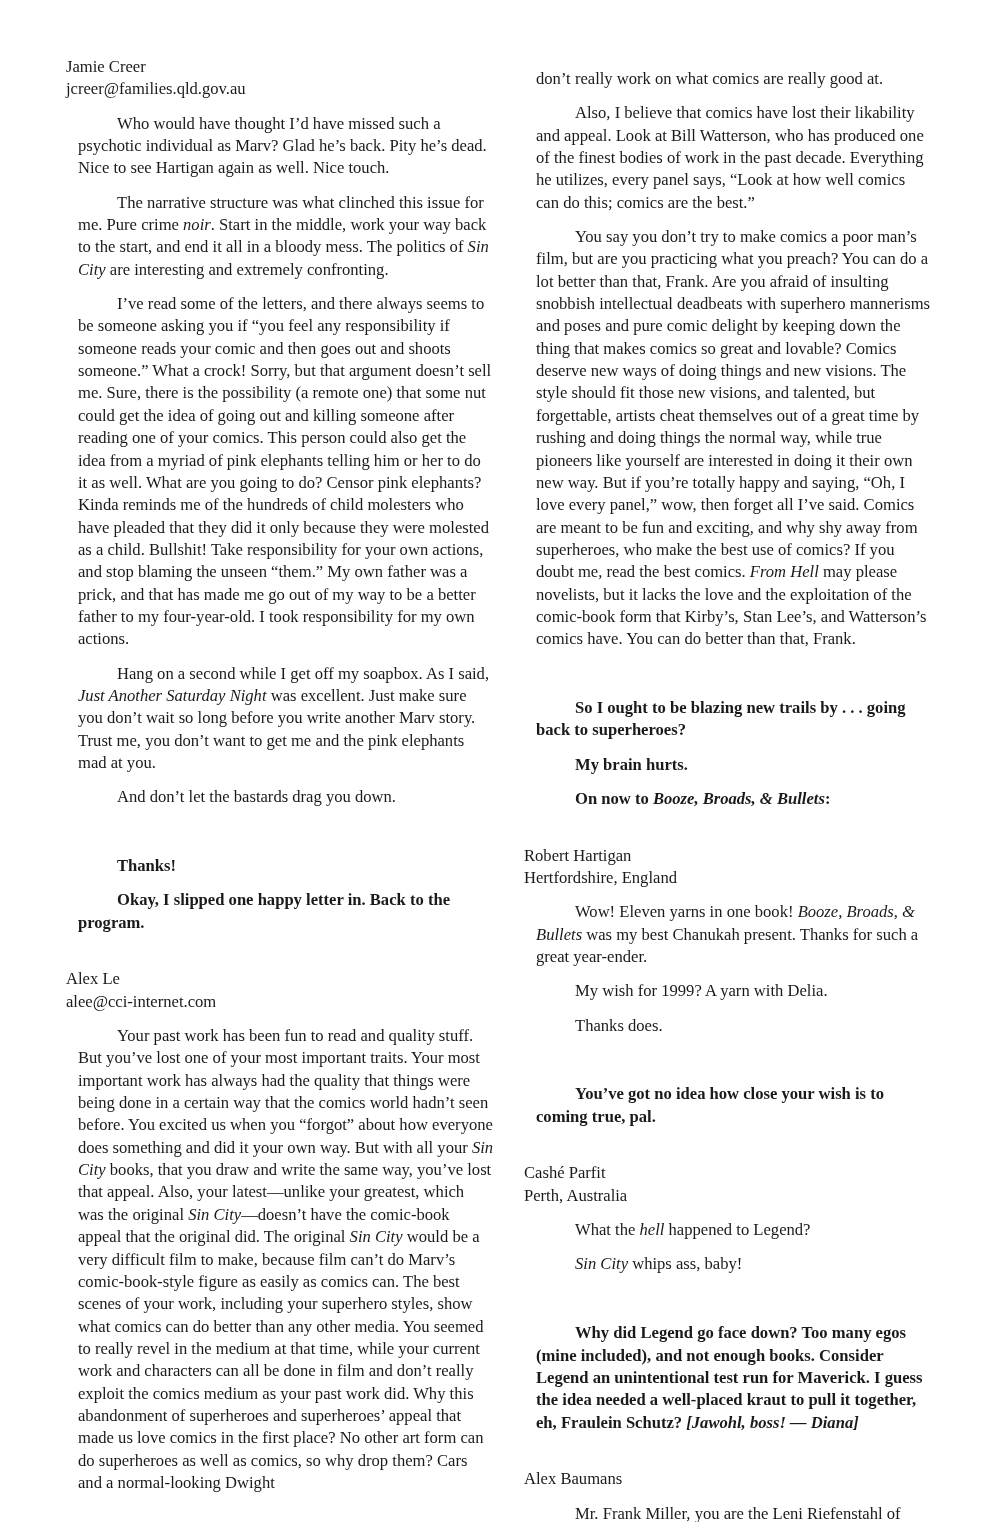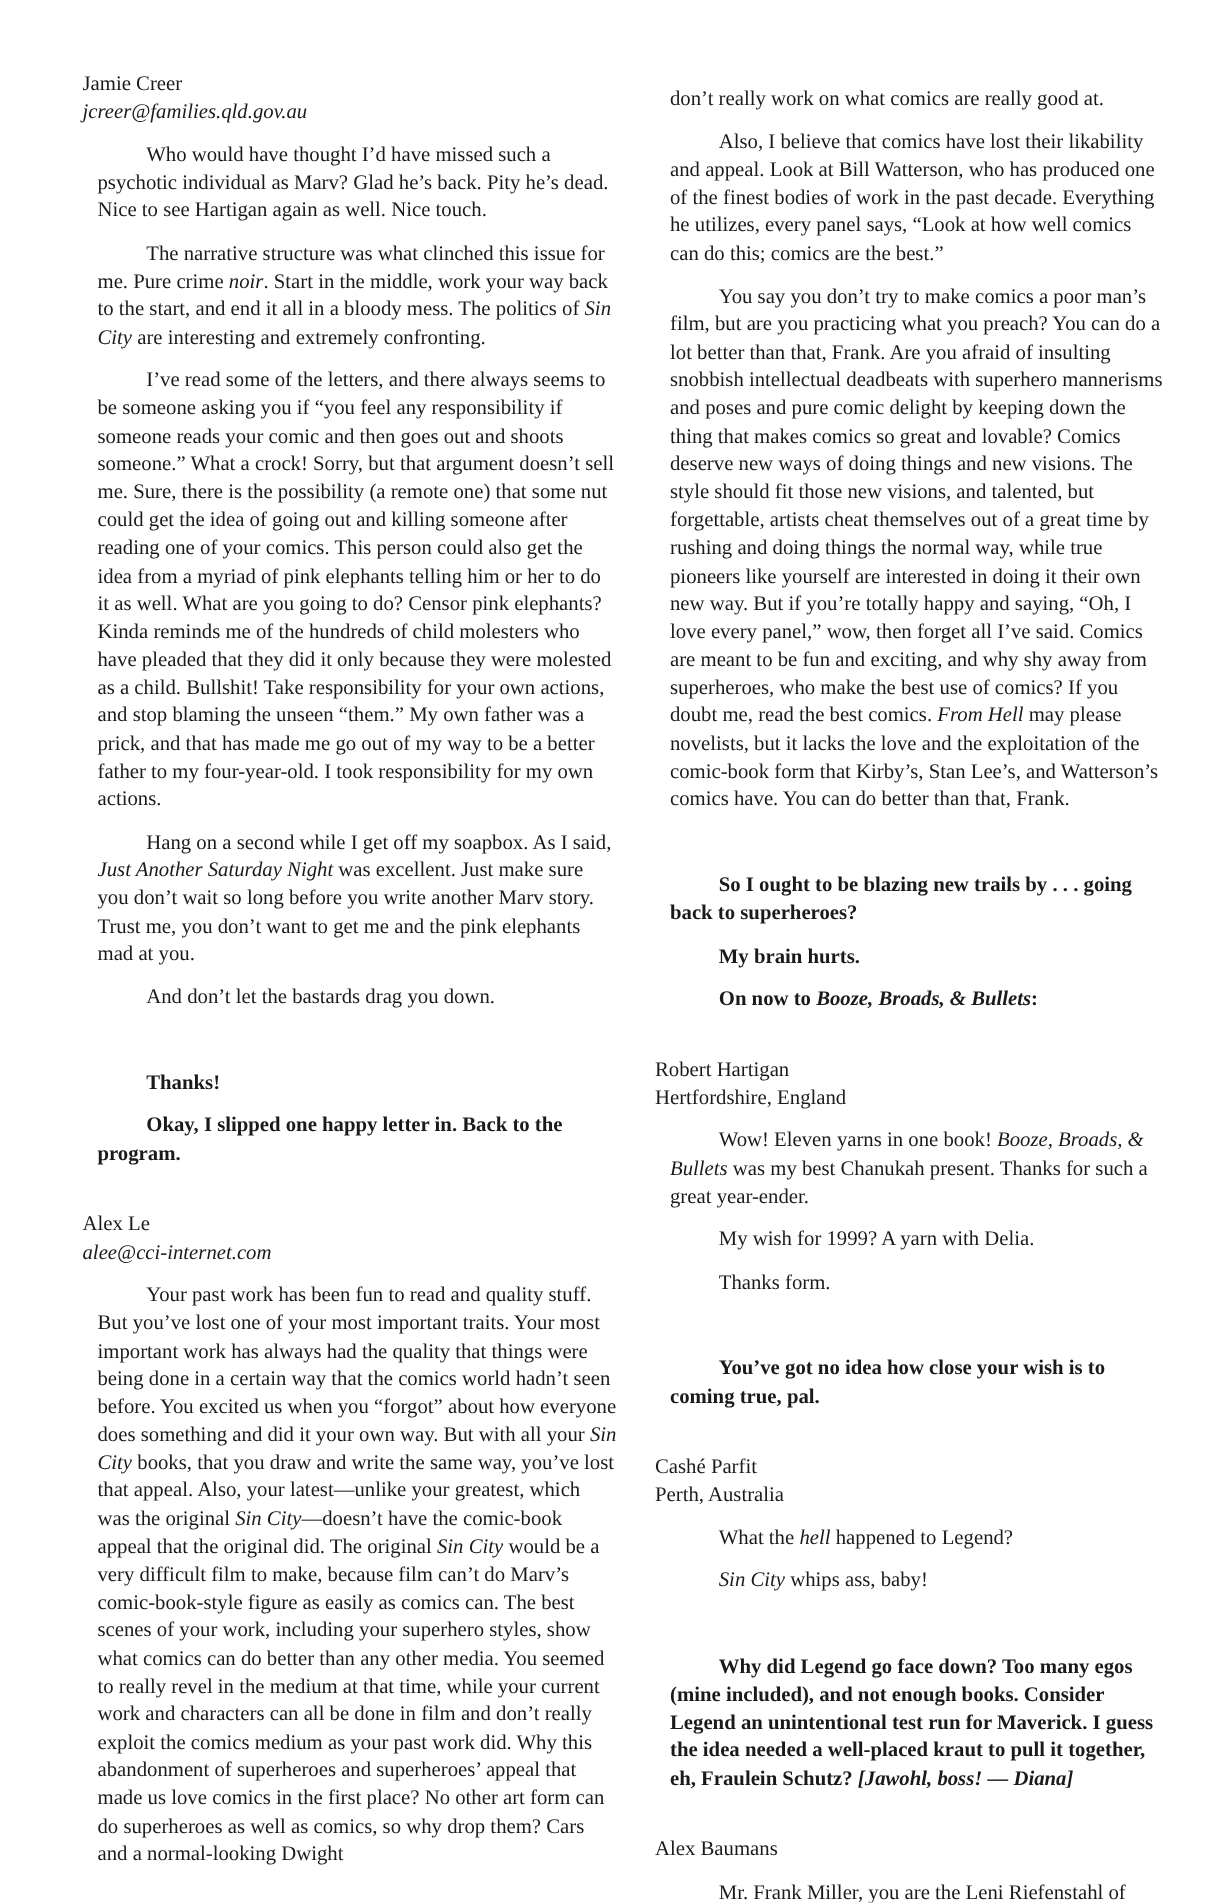"jcreer@families.qld.gov.au" .email { font-style: italic -> none }
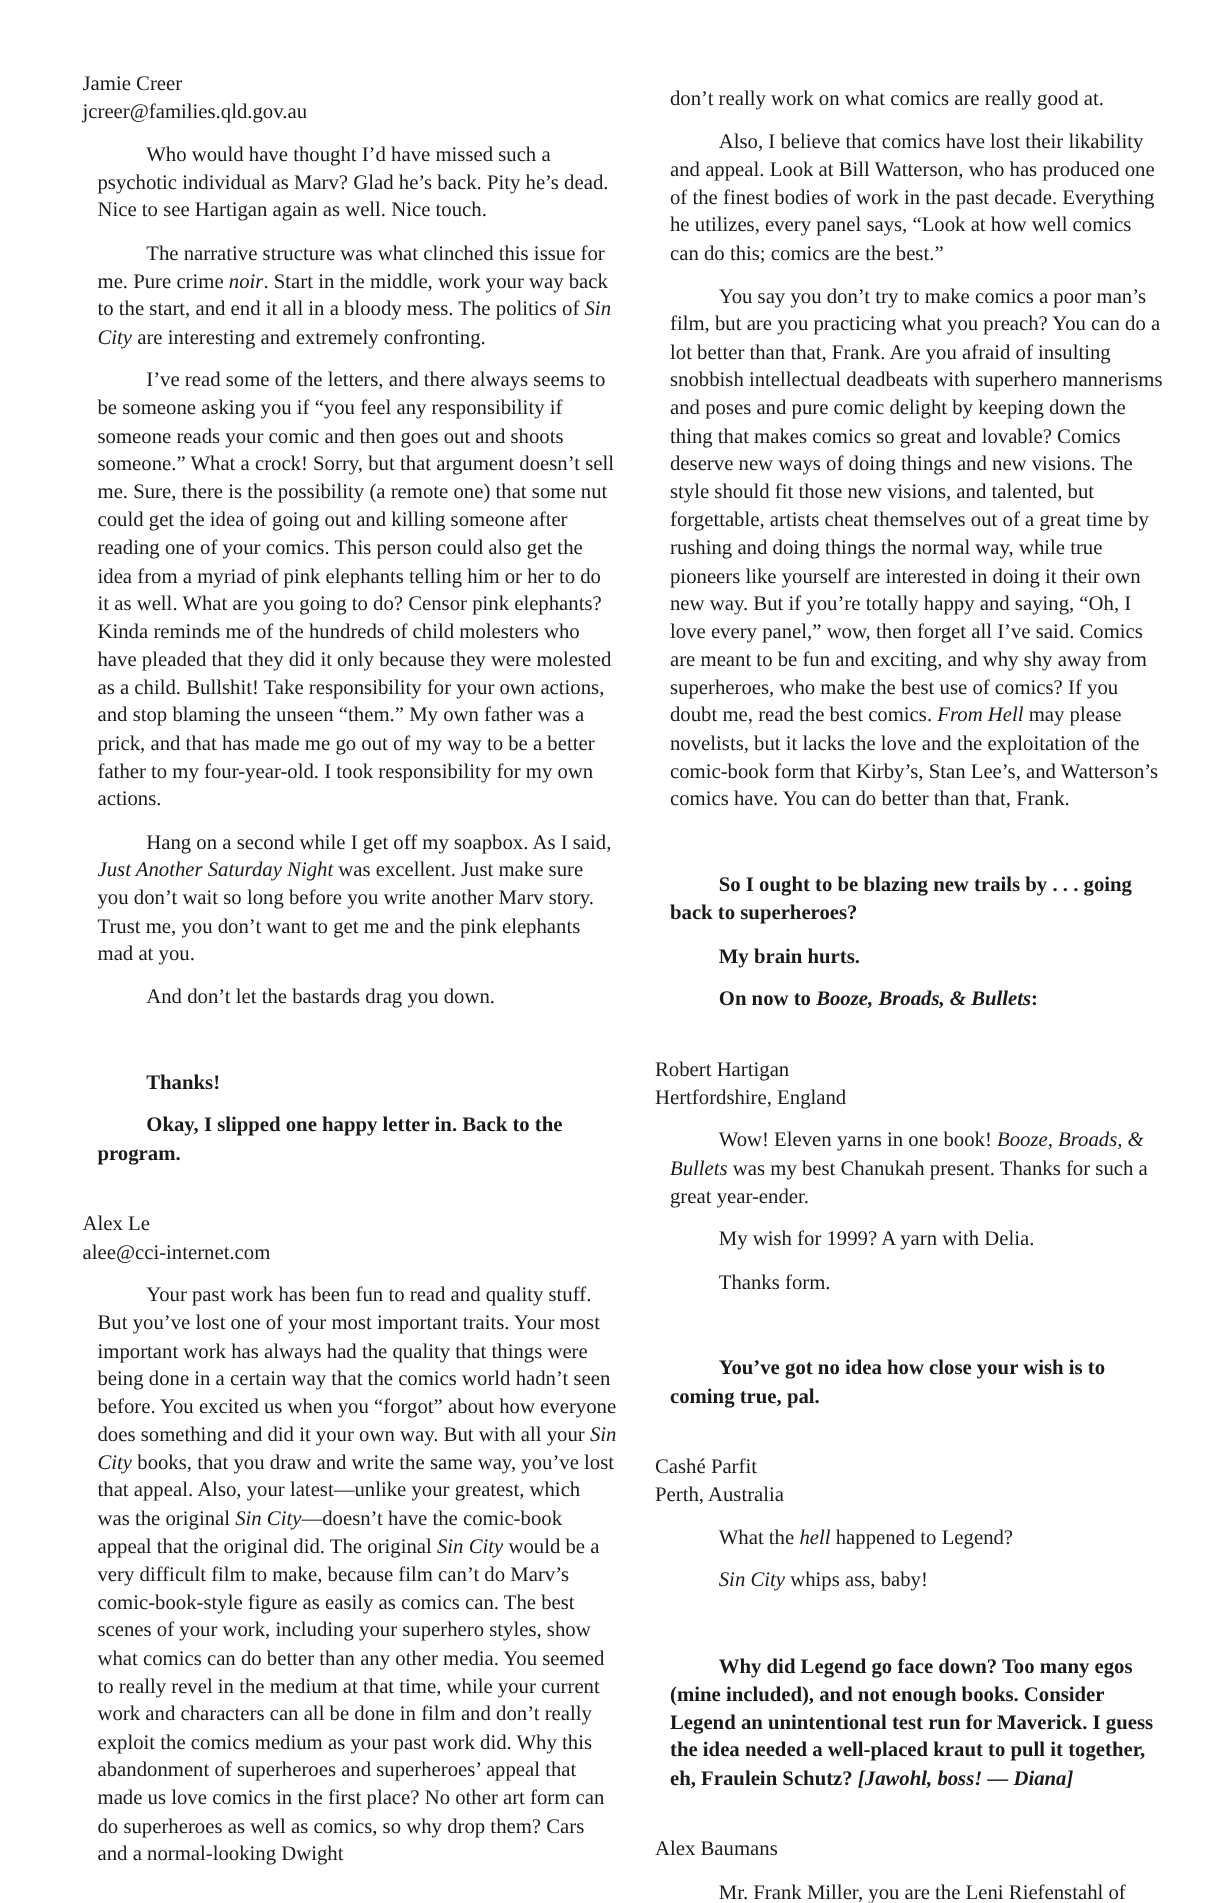"Thanks form." span { text: form -> does }
